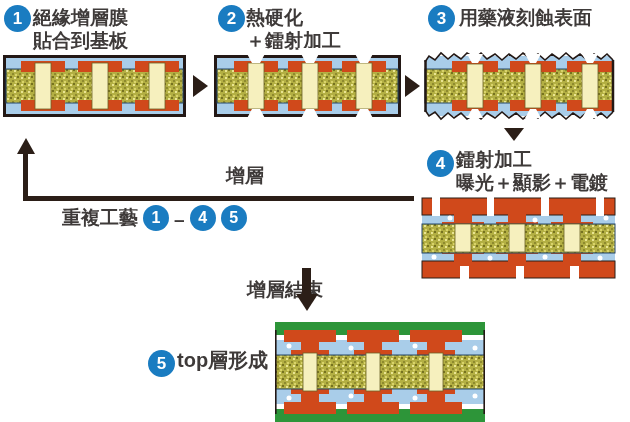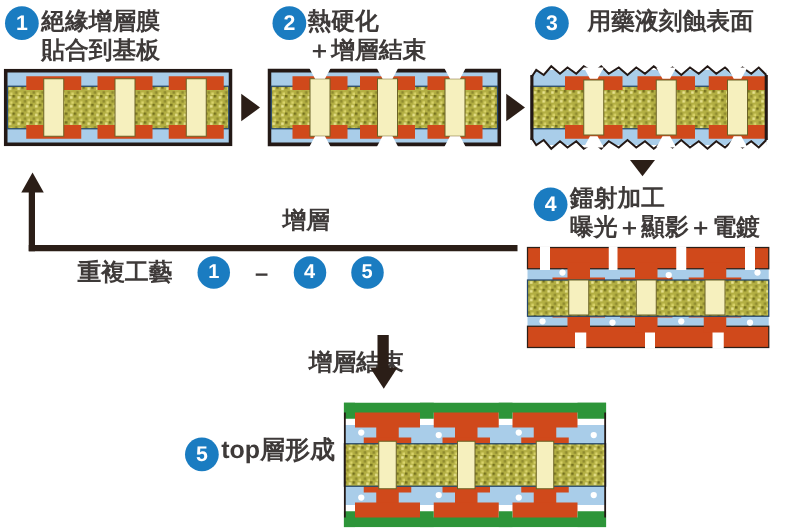"用藥液刻蝕表面" div.abs { left: 470px -> 459px }
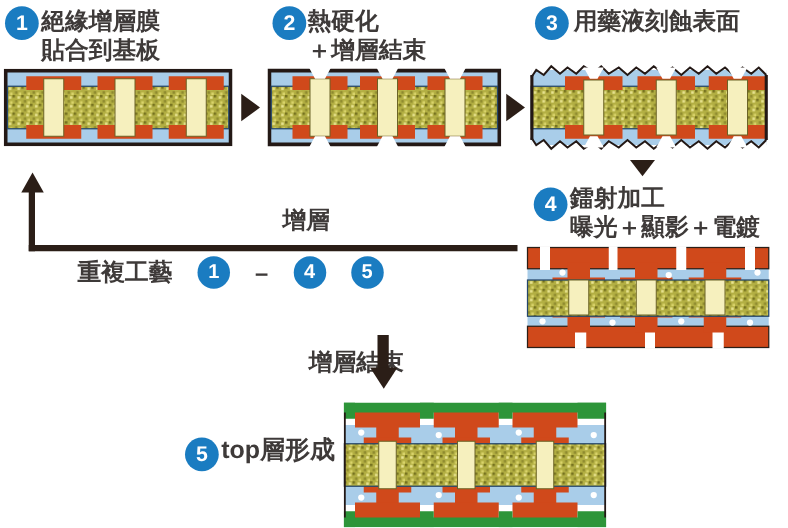"＋增層結束" div { text: 增層結束 -> 鐳射加工 }
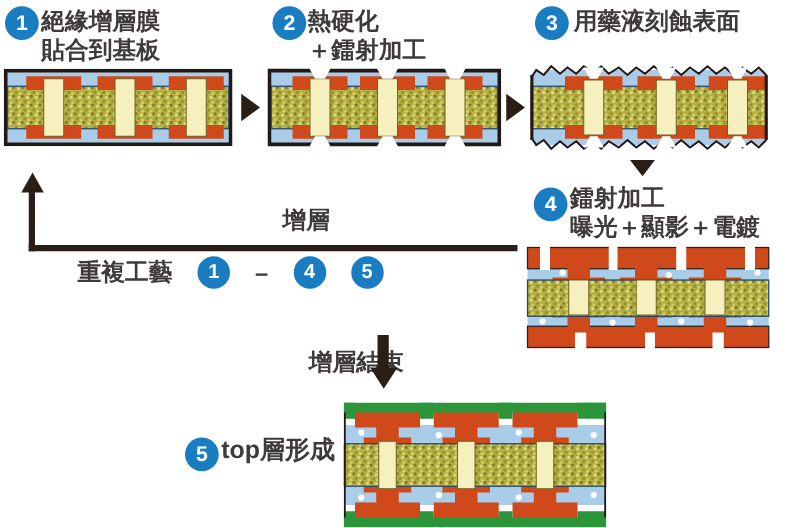"重複工藝" .sentence { gap: 20px -> 5px }
